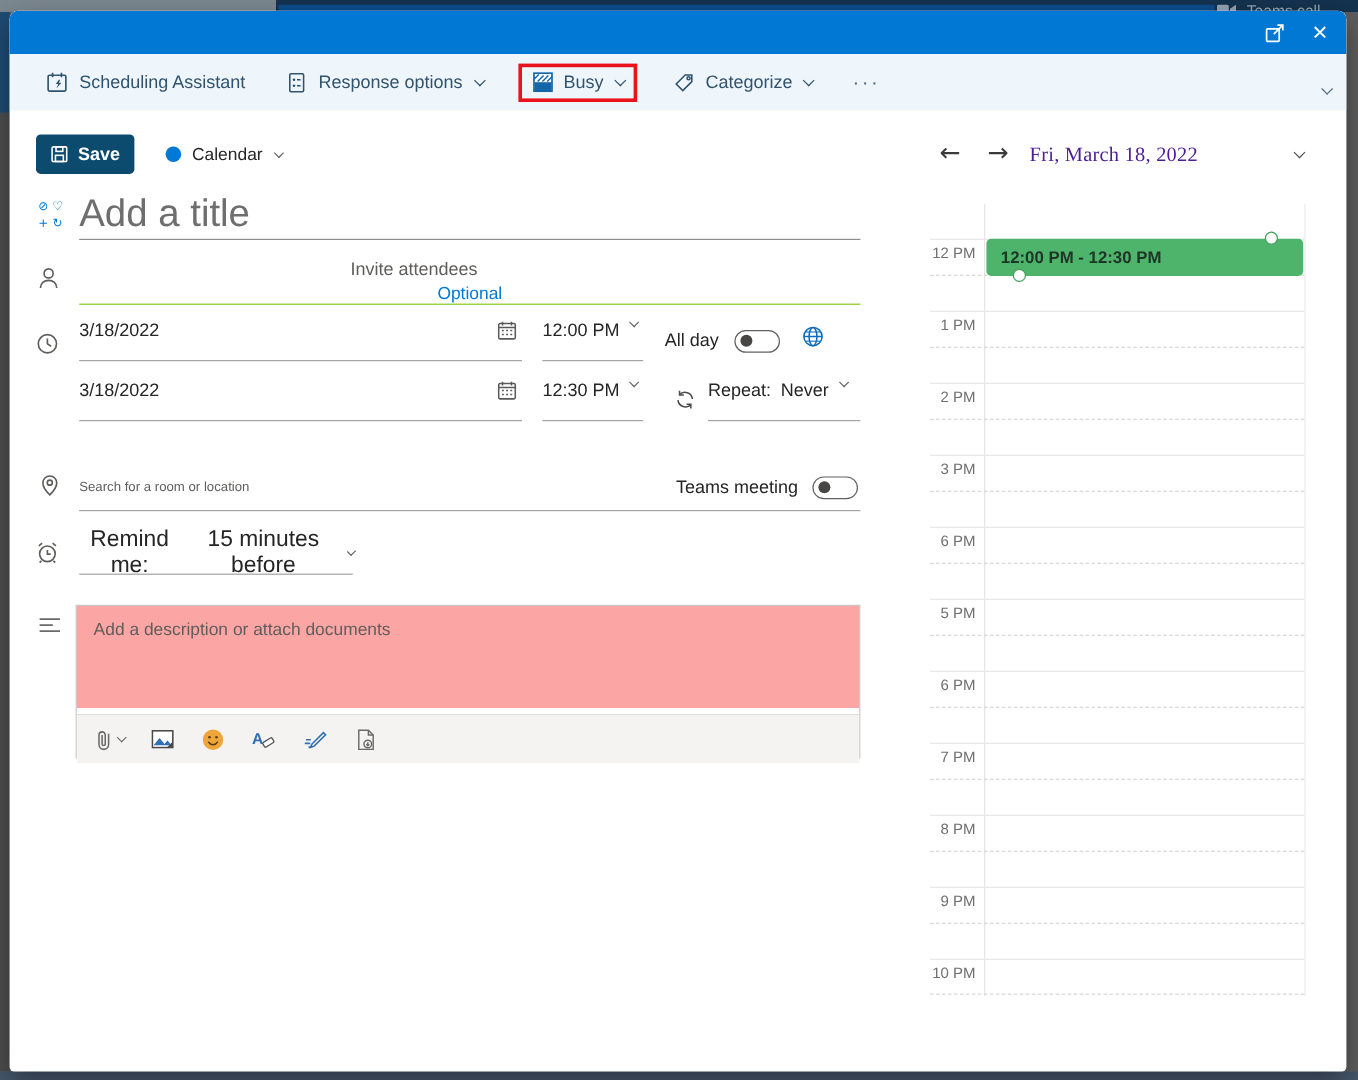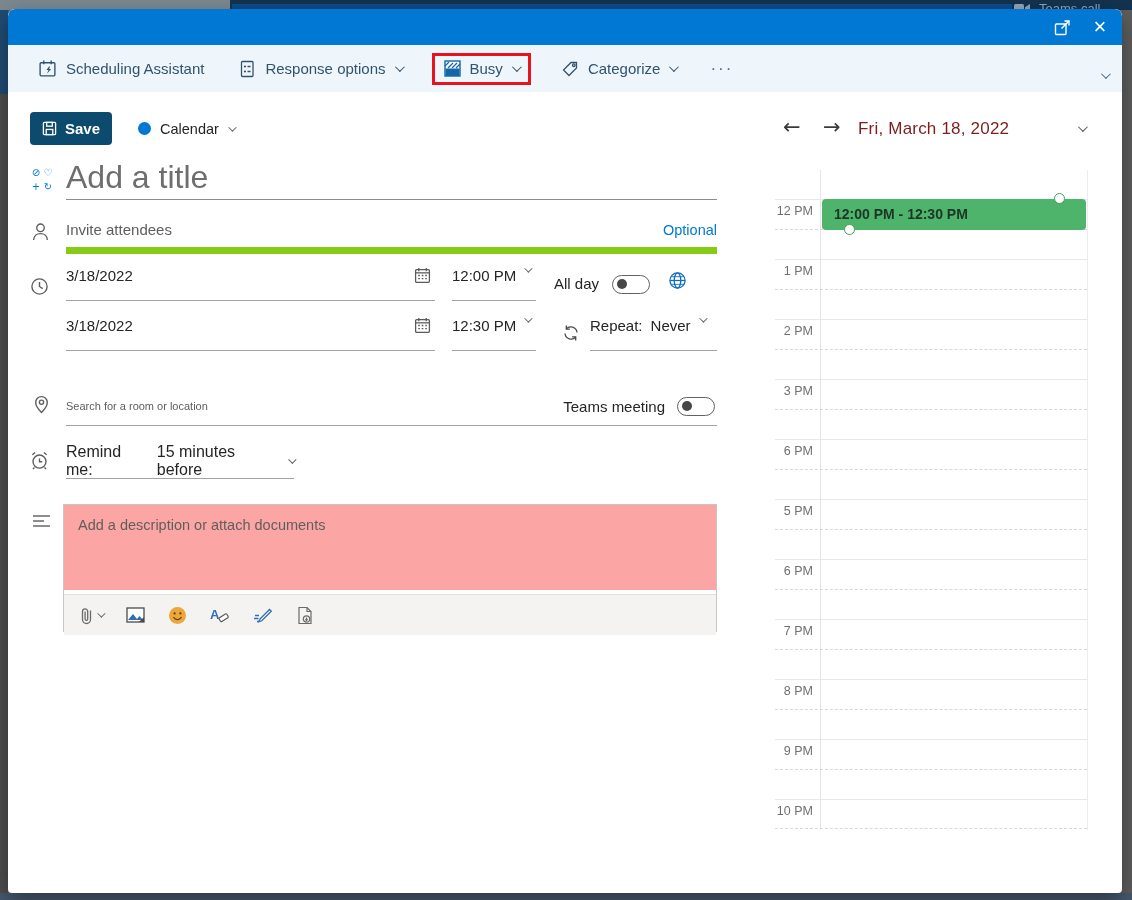"Fri, March 18, 2022" .nav-date { color: #7f1d1d -> #4c1d95; font-family: none -> Liberation Serif, serif }
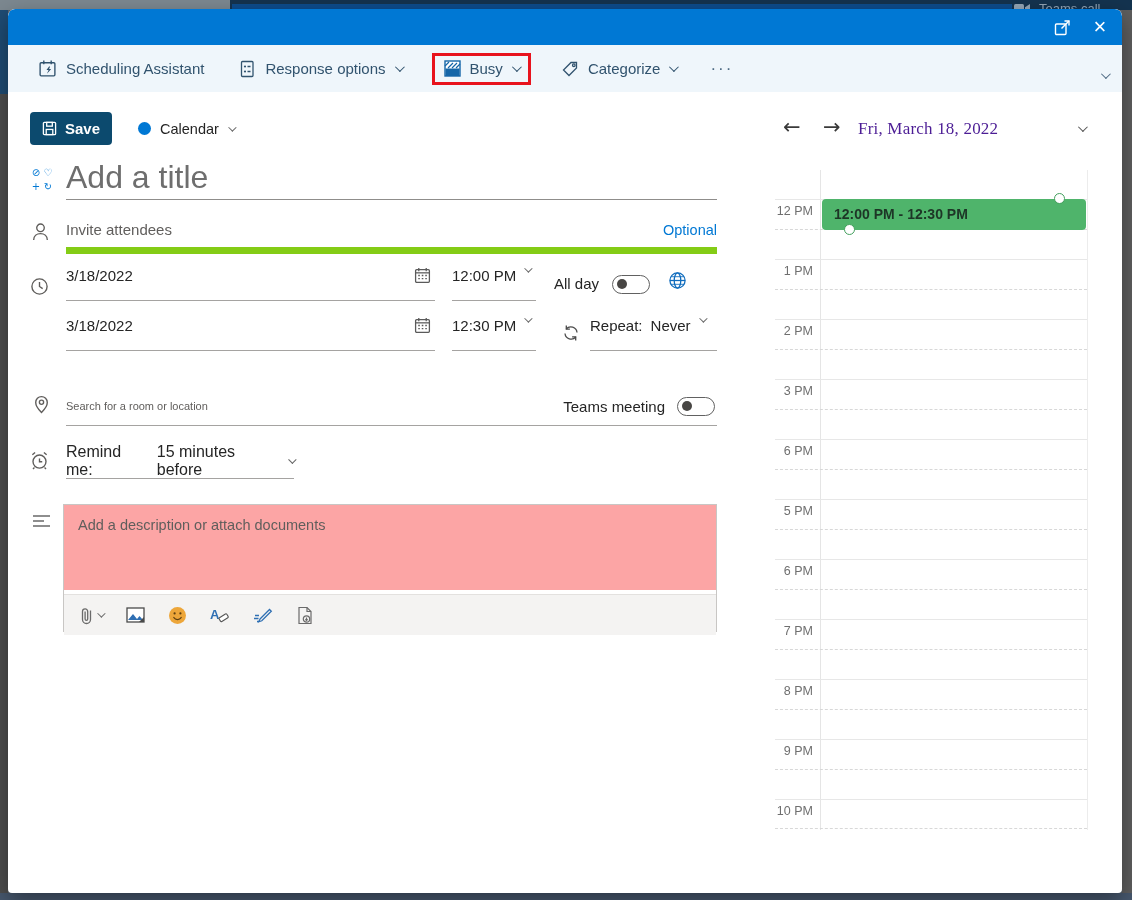"Invite attendees" .att-wrap { border-bottom: 7px solid #84cc16 -> 1px solid #84cc16; flex-direction: none -> column }
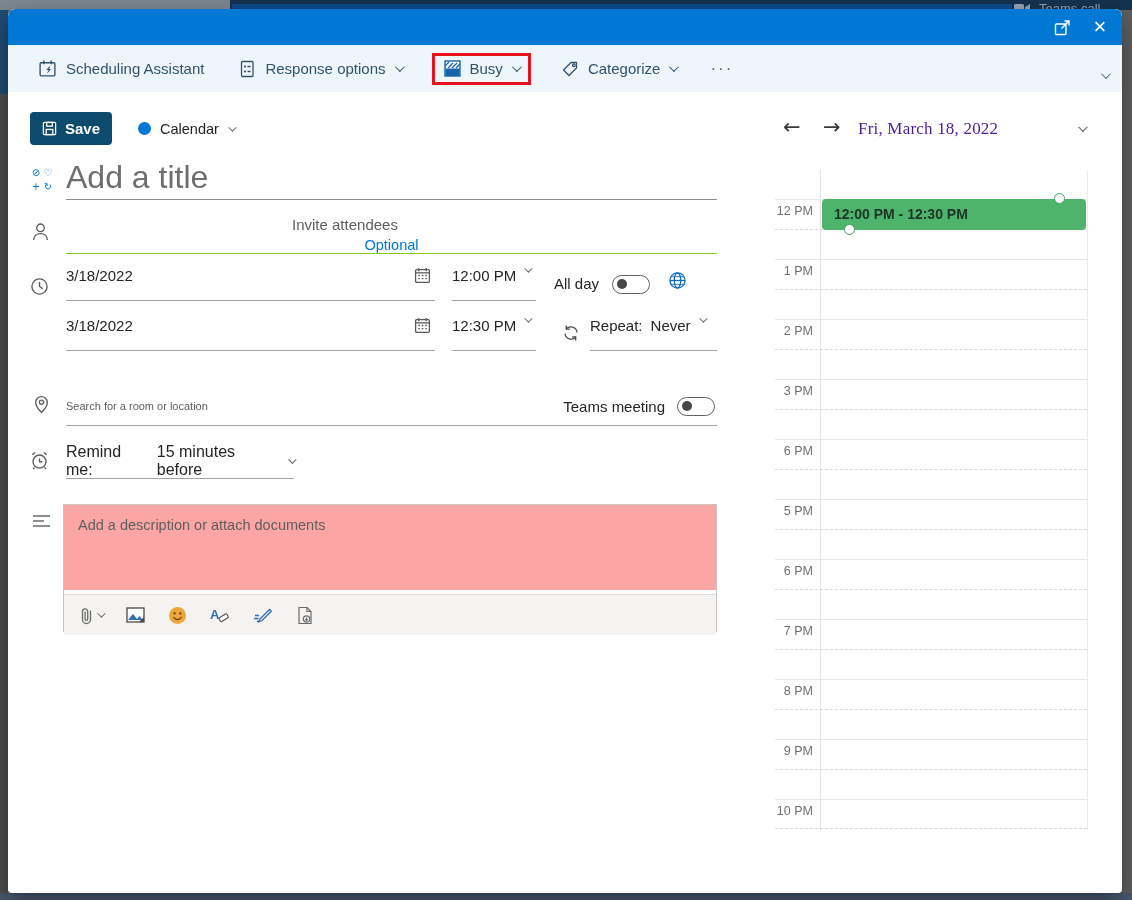"Remind me:" .remind-wrap { font-size: 16px -> 19px; text-align: none -> center }
